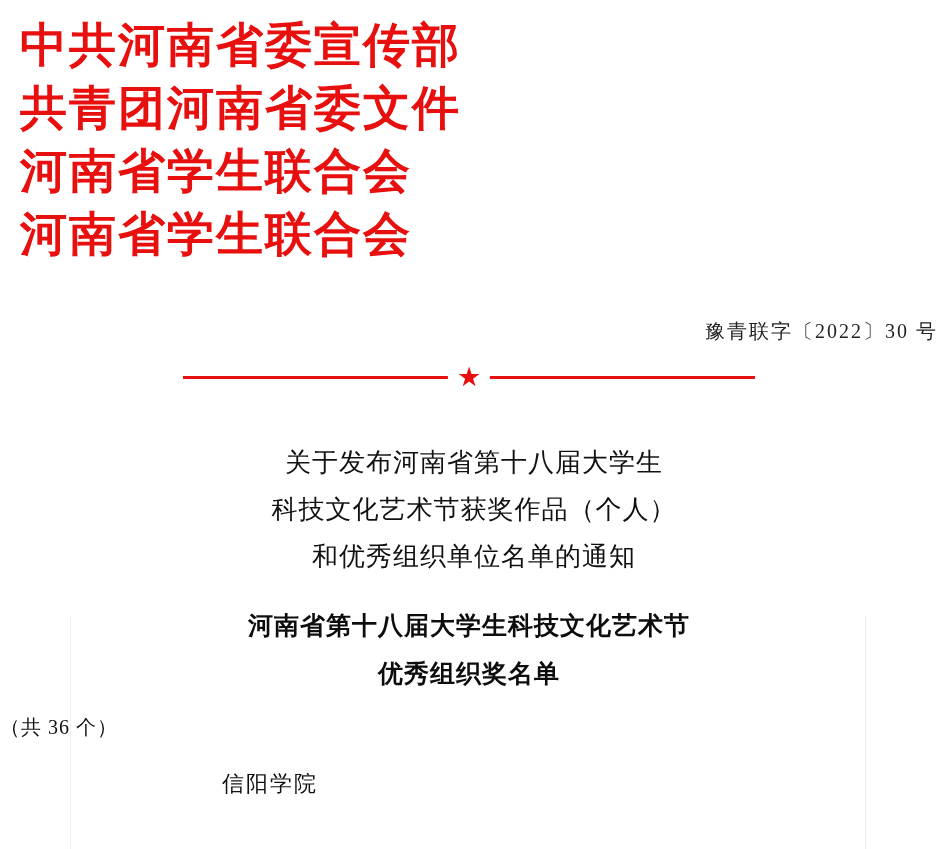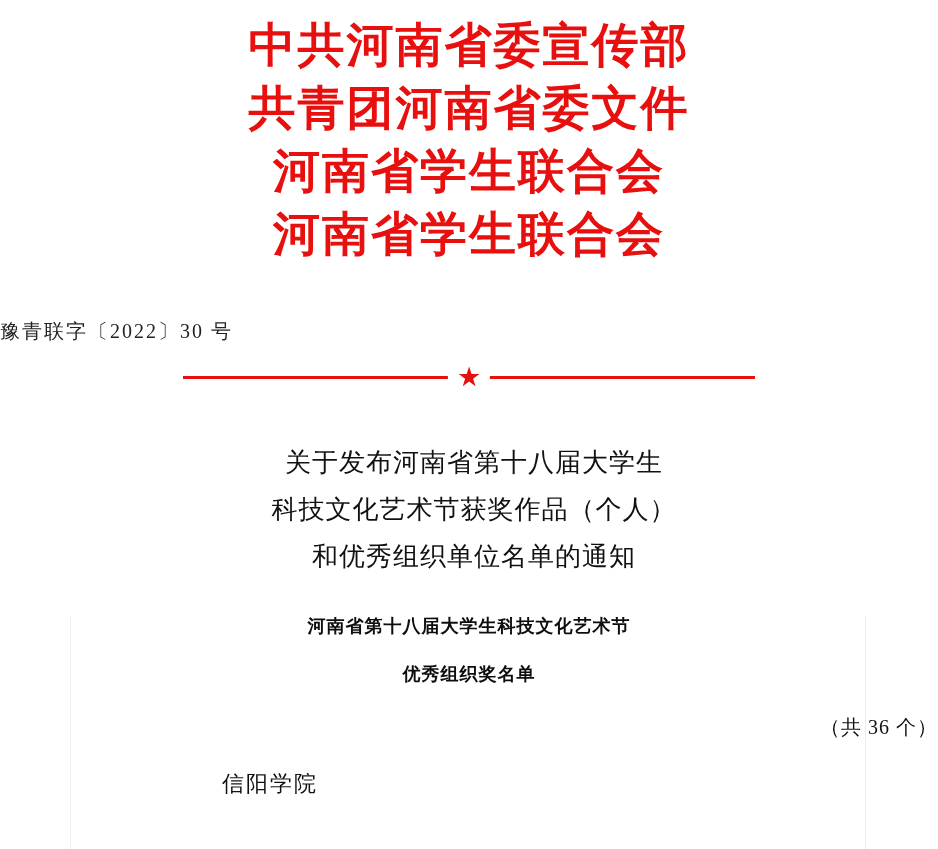"中共河南省委宣传部" .masthead { padding-left: none -> 20px; text-align: center -> none }
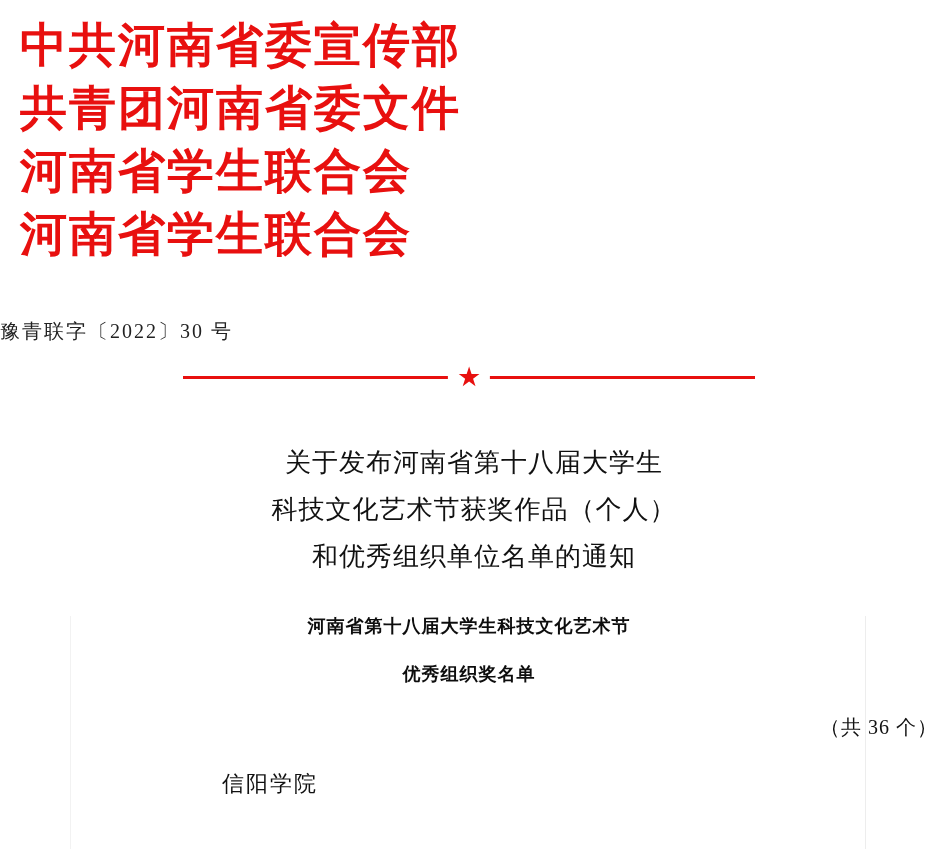"豫青联字〔2022〕30 号" .doc-number { text-align: left -> right }
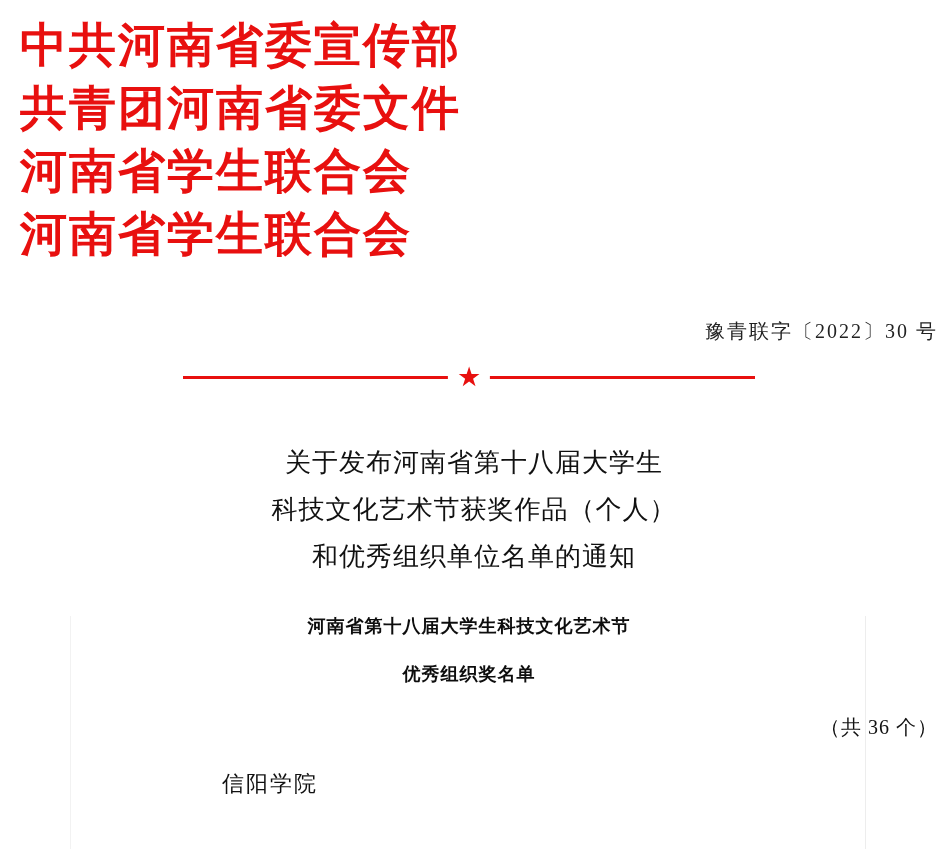"河南省第十八届大学生科技文化艺术节" .subtitle-line { font-size: 18px -> 25px }
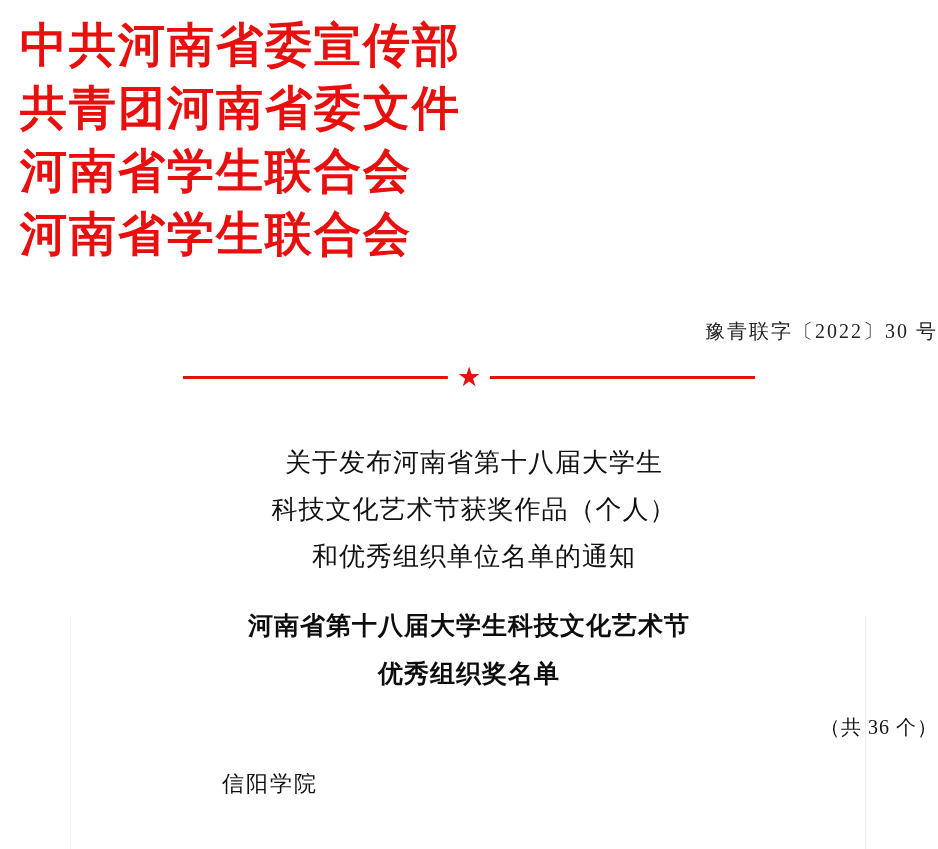"（共 36 个）" .count-line { text-align: right -> left }
